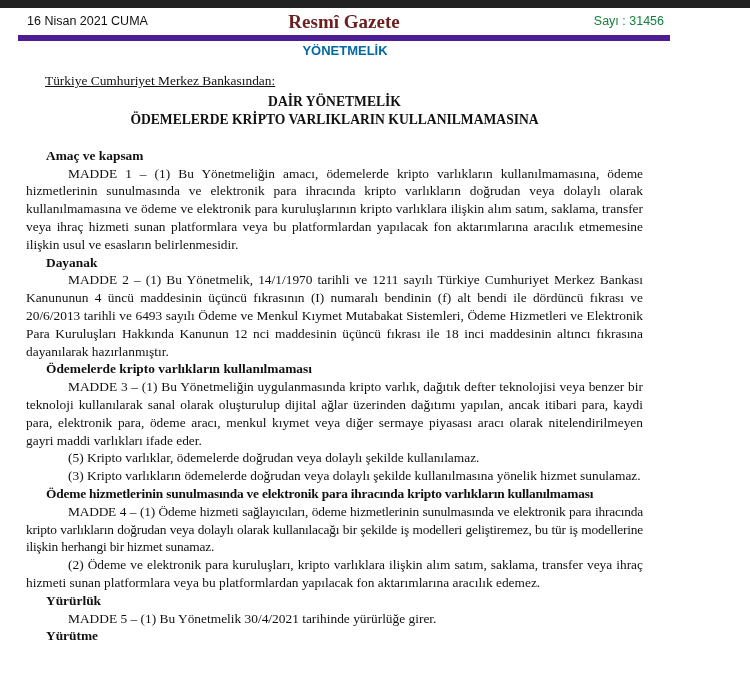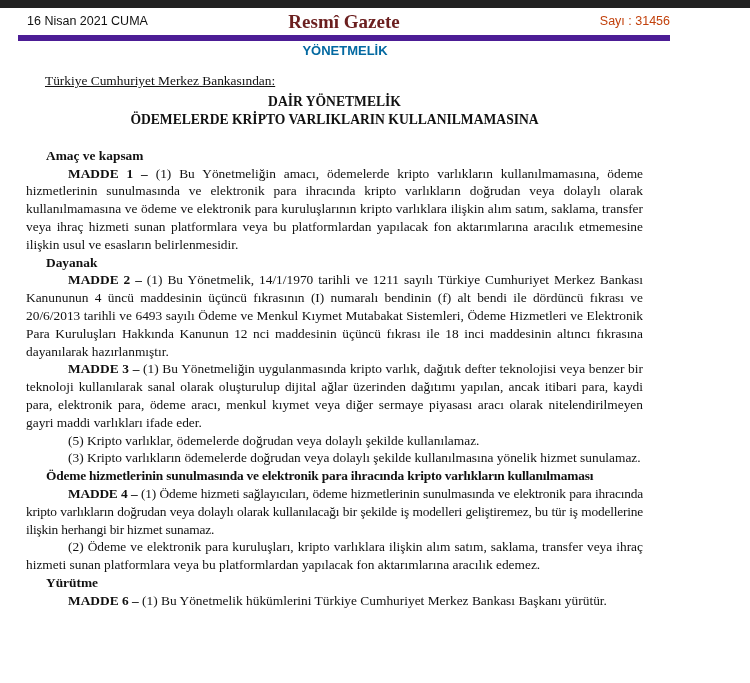"Sayı : 31456" .hdr-issue { color: #c2410c -> #15803d; right: 0 -> 6px }
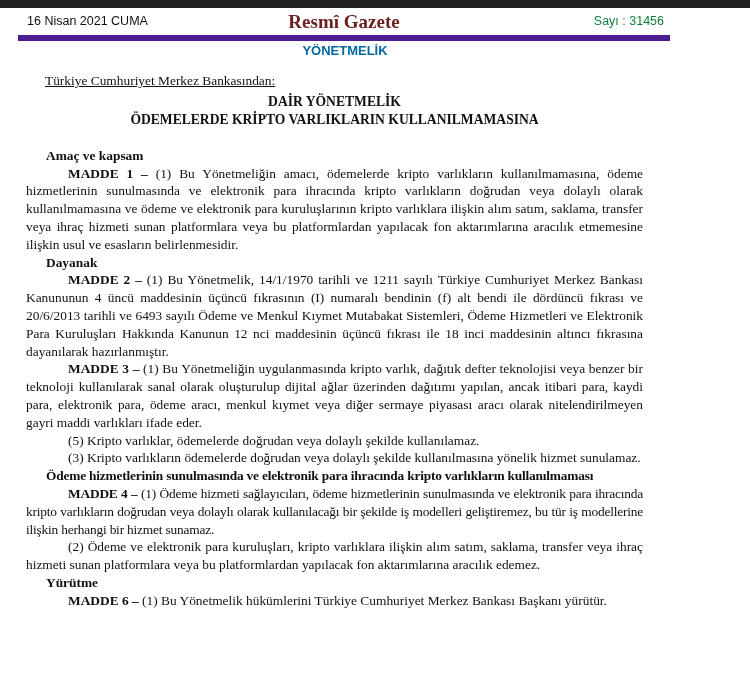"MADDE 1 –" .para b { font-weight: bold -> normal }
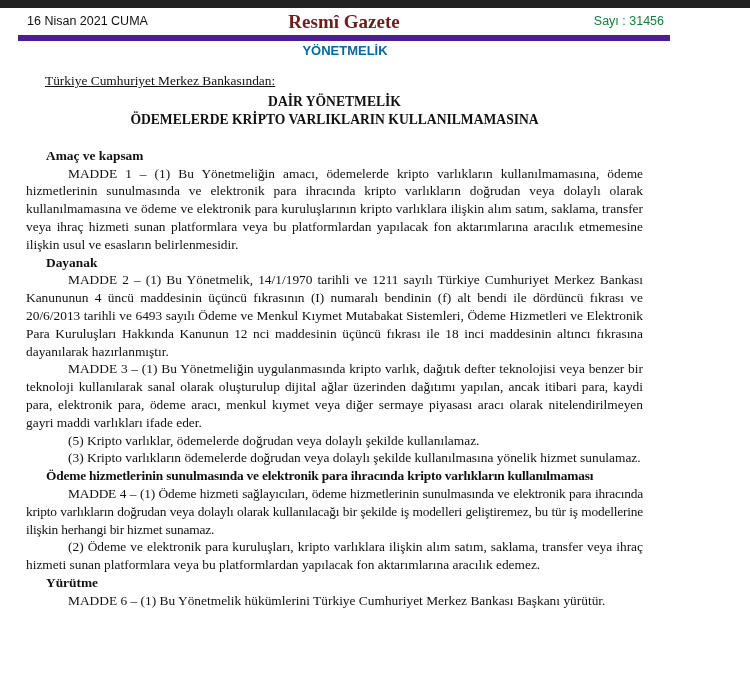"Ödemelerde kripto varlıkların" div.heading { html: none -> <div>Ödemelerde kripto varlıkların kullanılmaması</div> }
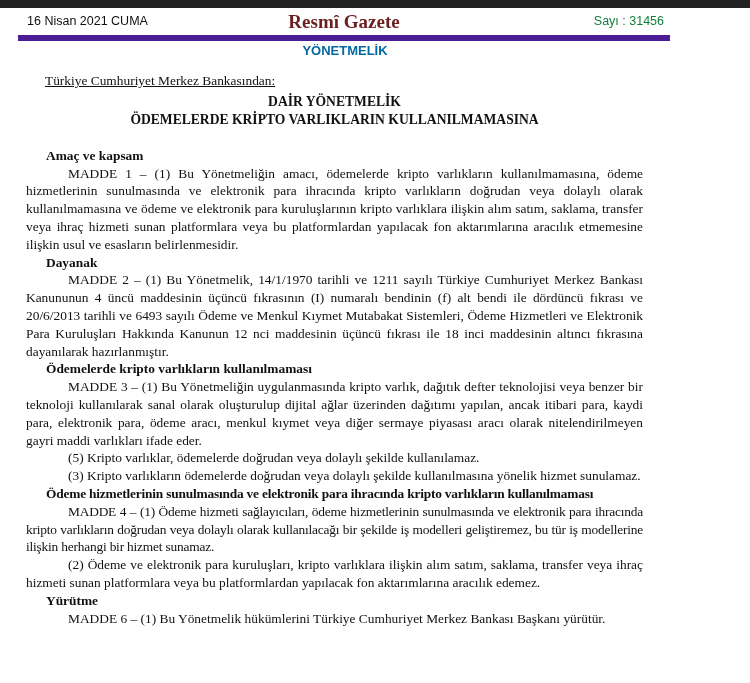"Yürürlük" div { html: none -> <div> <div>Yürürlük</div> <p><b>MADDE 5 –</b> <span>(1) Bu Yönetmelik 30/4/2021 tarihinde yürürlüğe girer.</span></p> </div> }
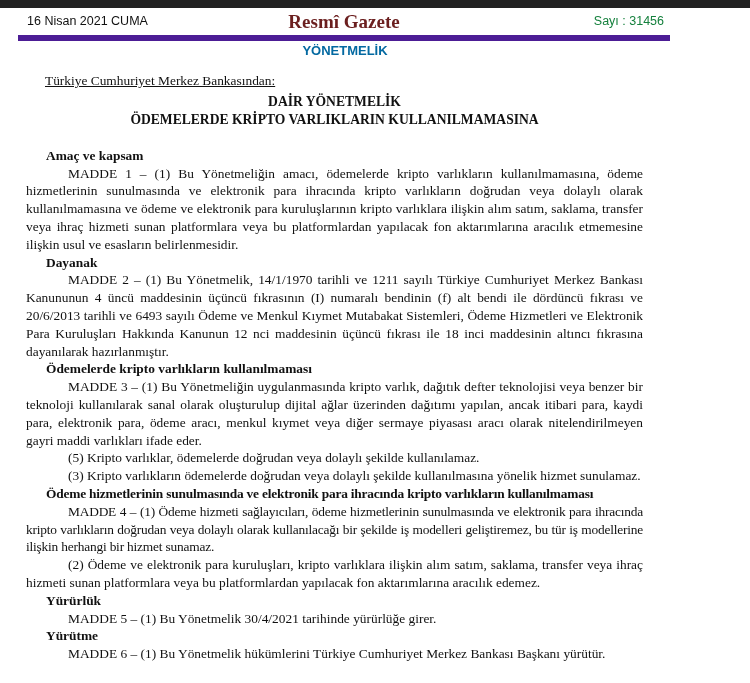"MADDE 6 – (1) Bu" p.para { html: <p><b>MADDE 6 –</b> <span>(1) Bu Yönetmelik hükümlerini Türkiye Cumhuriyet Merkez Bankası Başkanı yürütür.</span></p> -> none }
